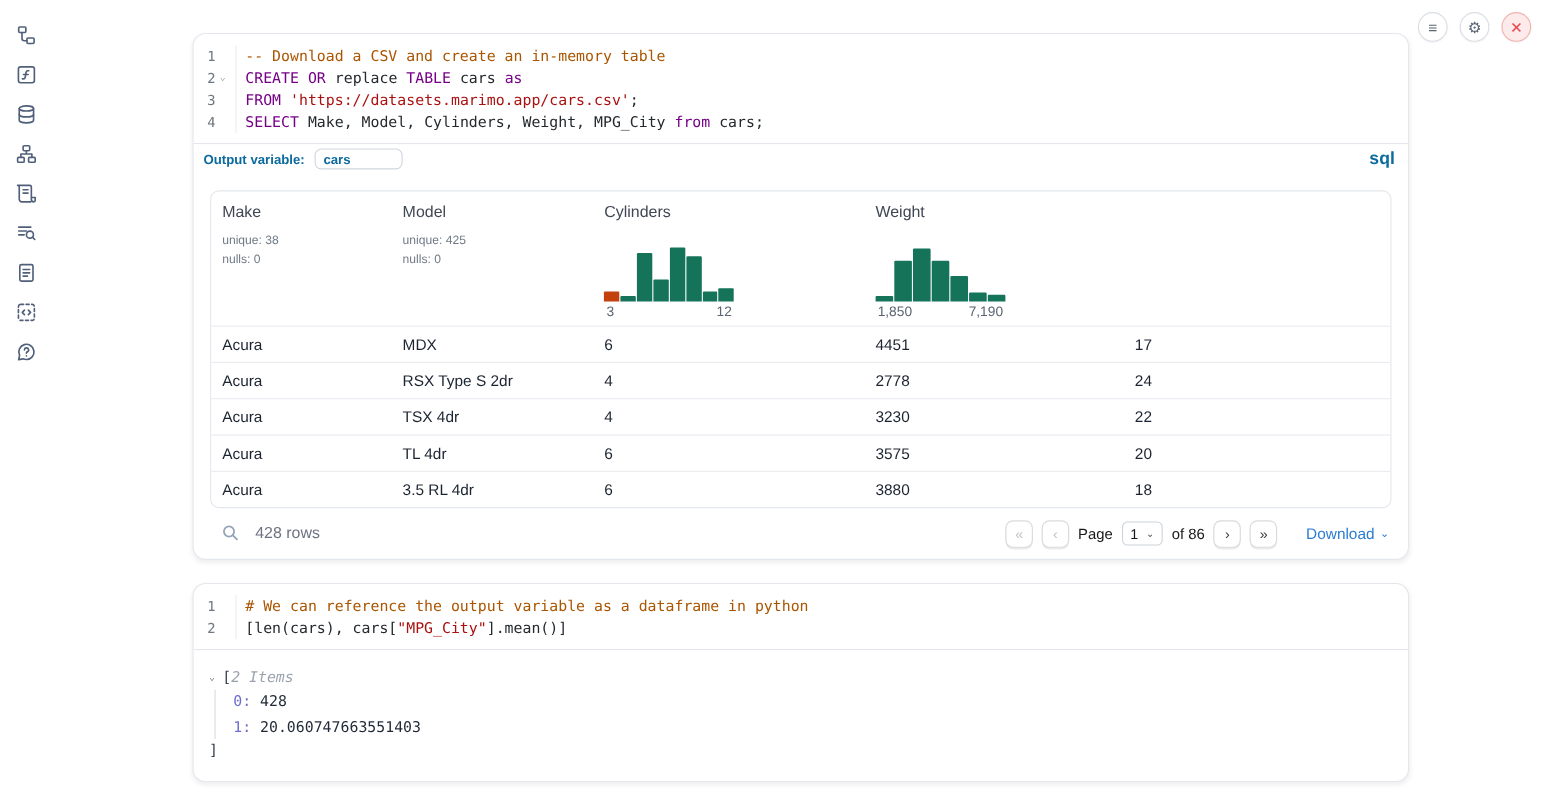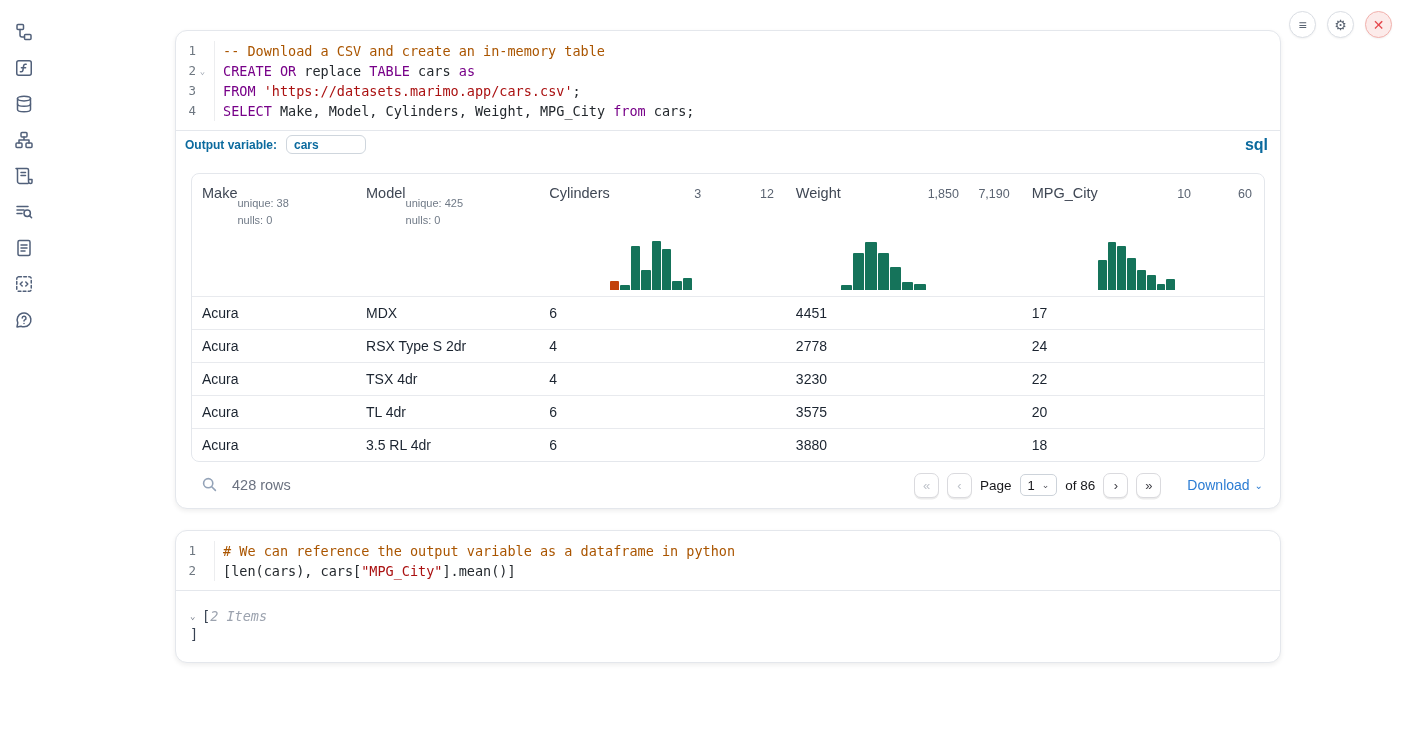"Make" .col-header { flex-direction: row -> column }
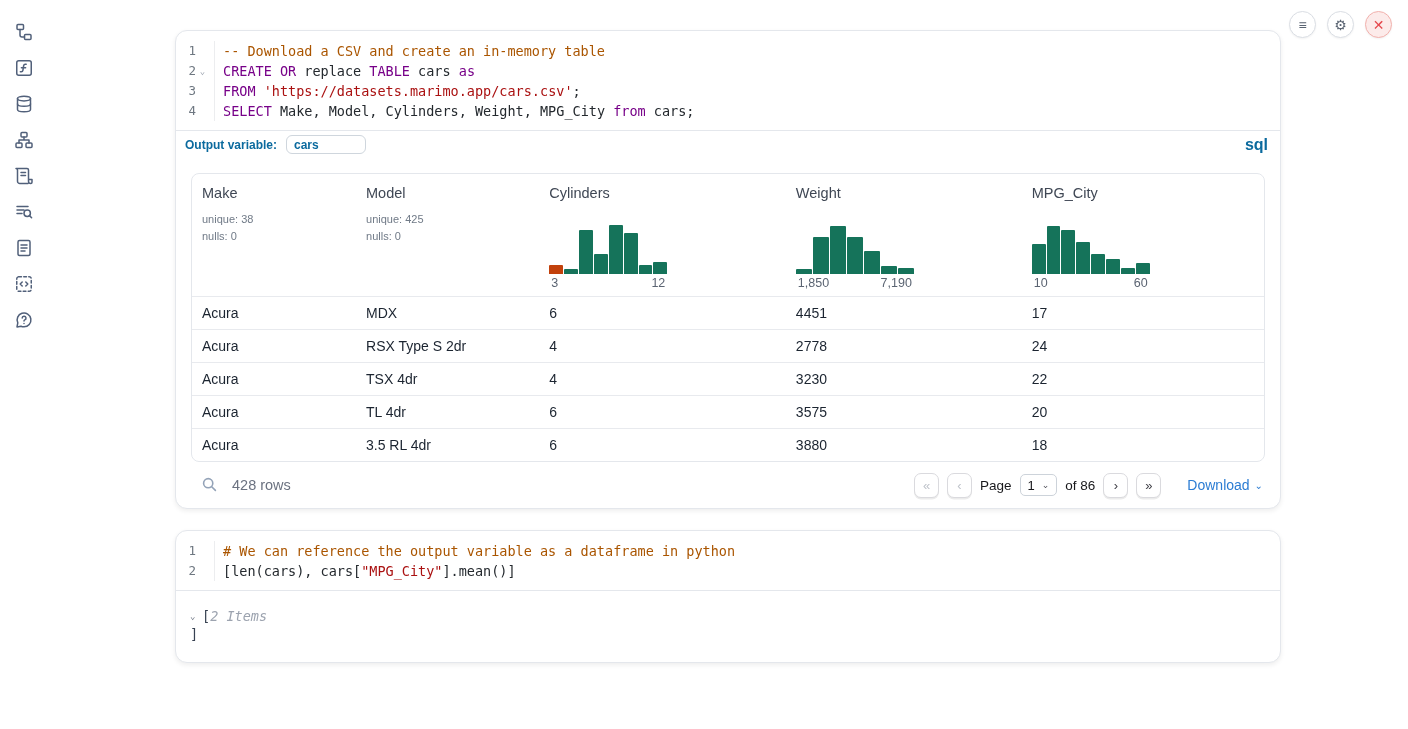"MPG_City" div.col-header { html: <div> <span>MPG_City</span> <div> <div></div> <div></div> <div></div> <div></div> <div></div> <div></div> <div></div> <div></div> </div> <div> <span>10</span> <span>60</span> </div> </div> -> none }
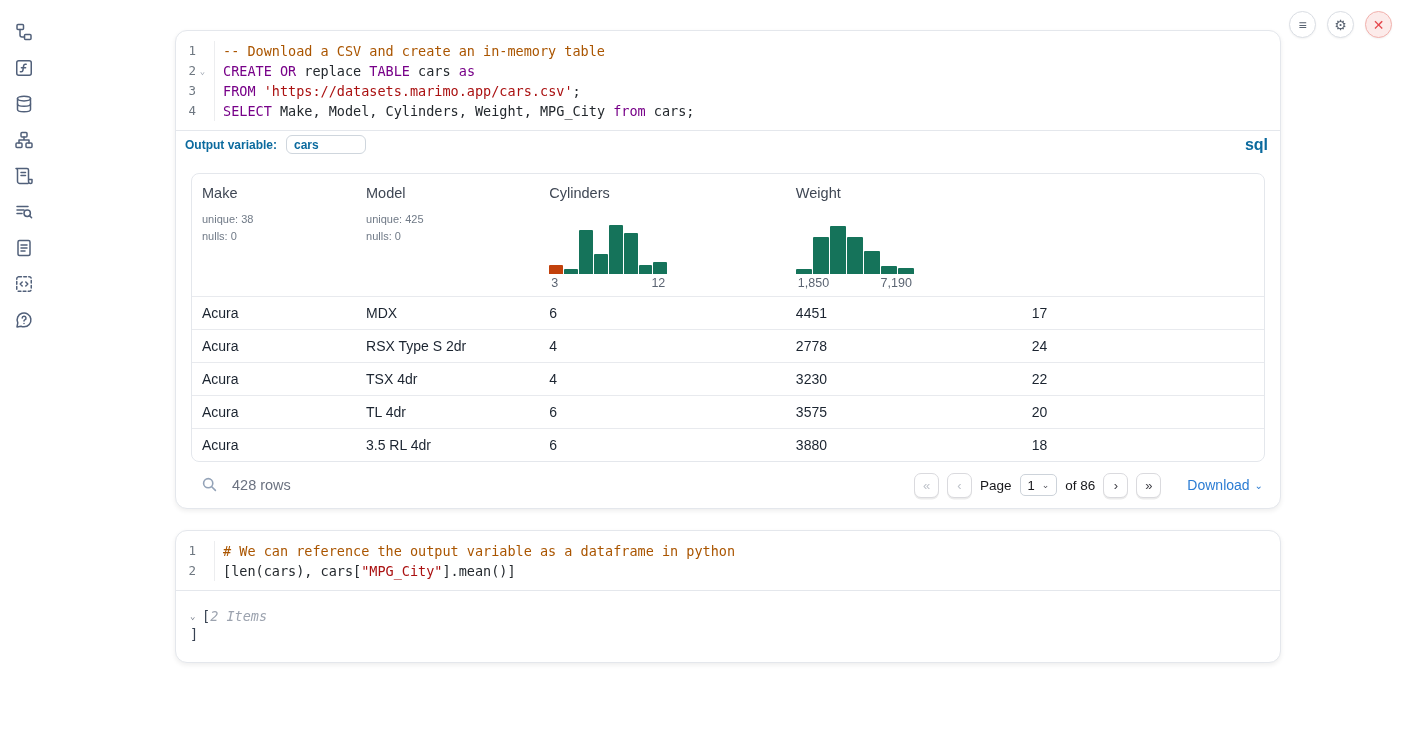"0: 428" div.tree-body { html: none -> <div> <div><span>0:</span><span> 428</span></div> <div><span>1:</span><span> 20.060747663551403</span></div> </div> }
